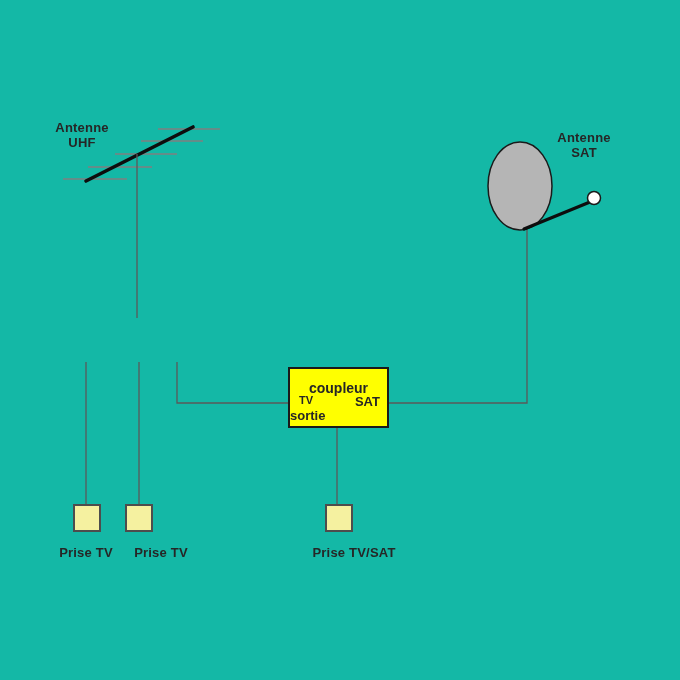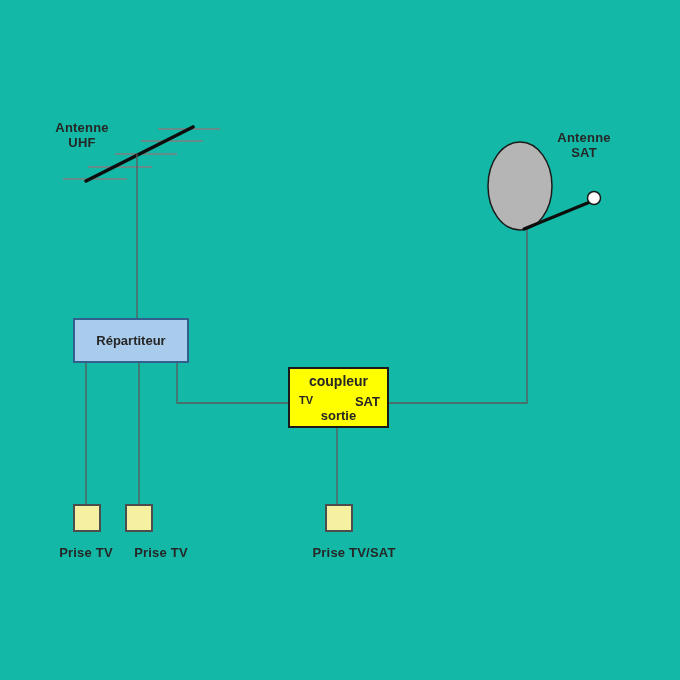"Répartiteur" div.box { html: <div> <span>Répartiteur</span> </div> -> none }
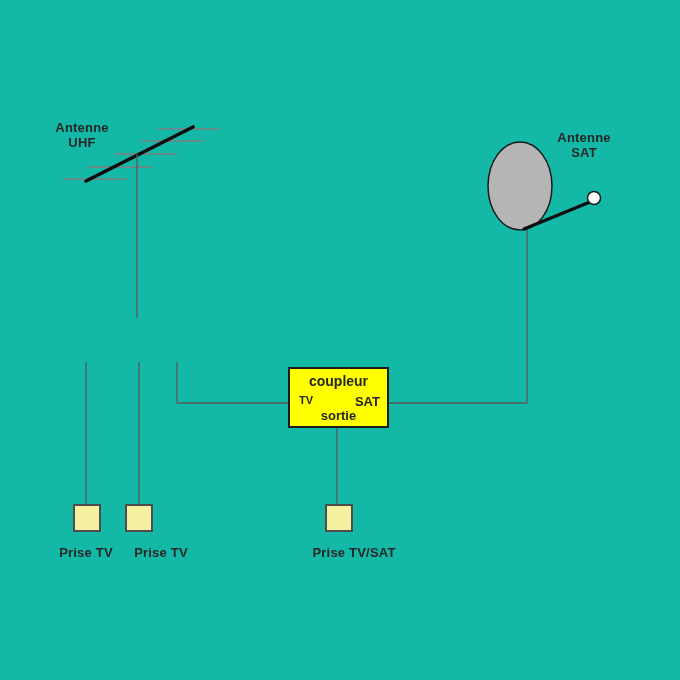"coupleur" .coupler .port-title { top: 4px -> 11px }
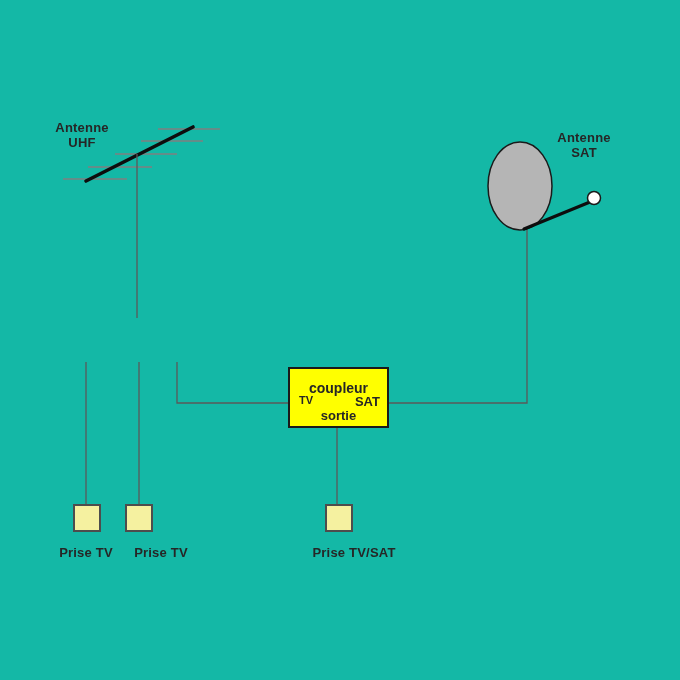"sortie" .coupler .port-sortie { text-align: center -> left }
